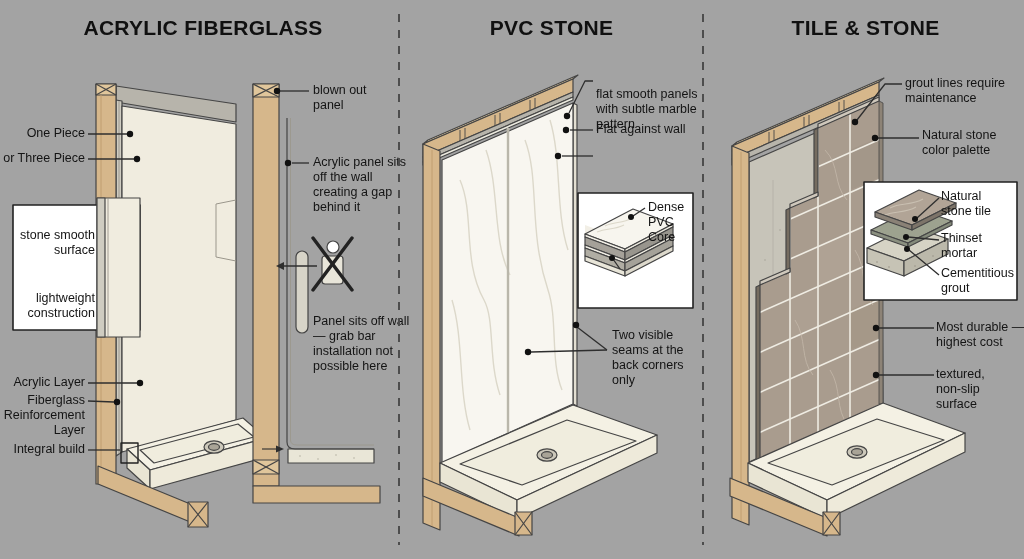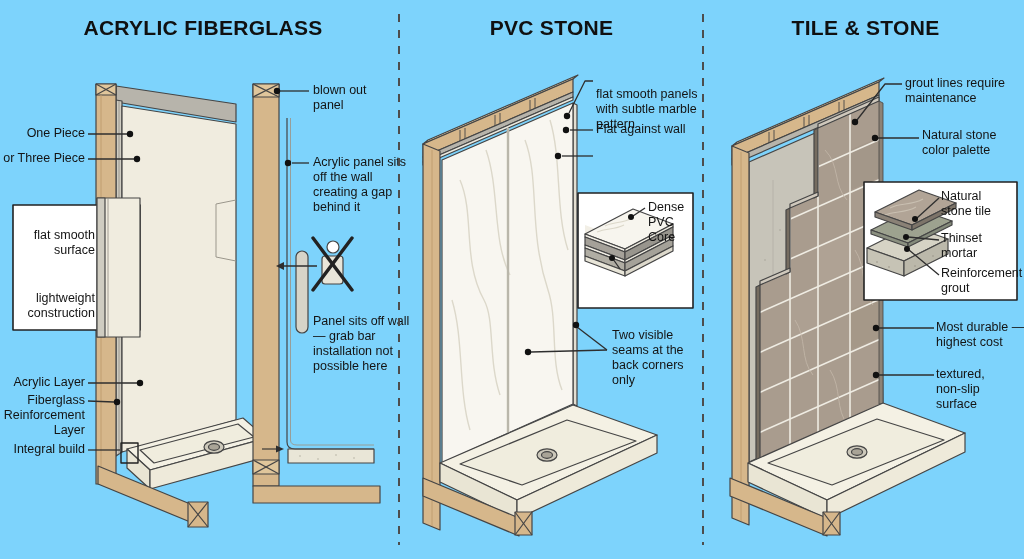"ACRYLIC FIBERGLASS" .canvas { background: #7dd3fc -> #a3a3a3 }
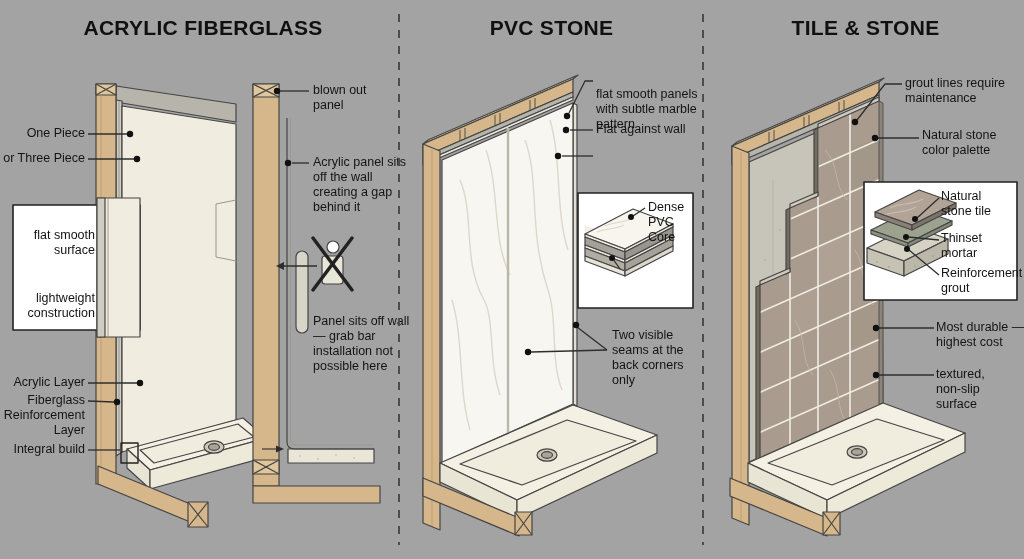"flat smooth surface" div.lbl { text: flat -> stone }
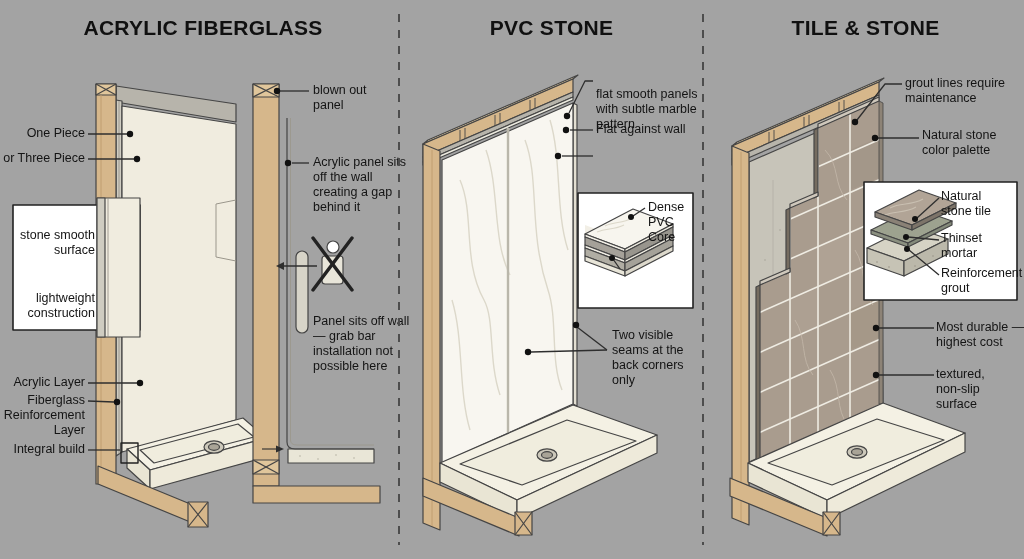"Reinforcement grout" div.lbl { text: Reinforcement -> Cementitious }
